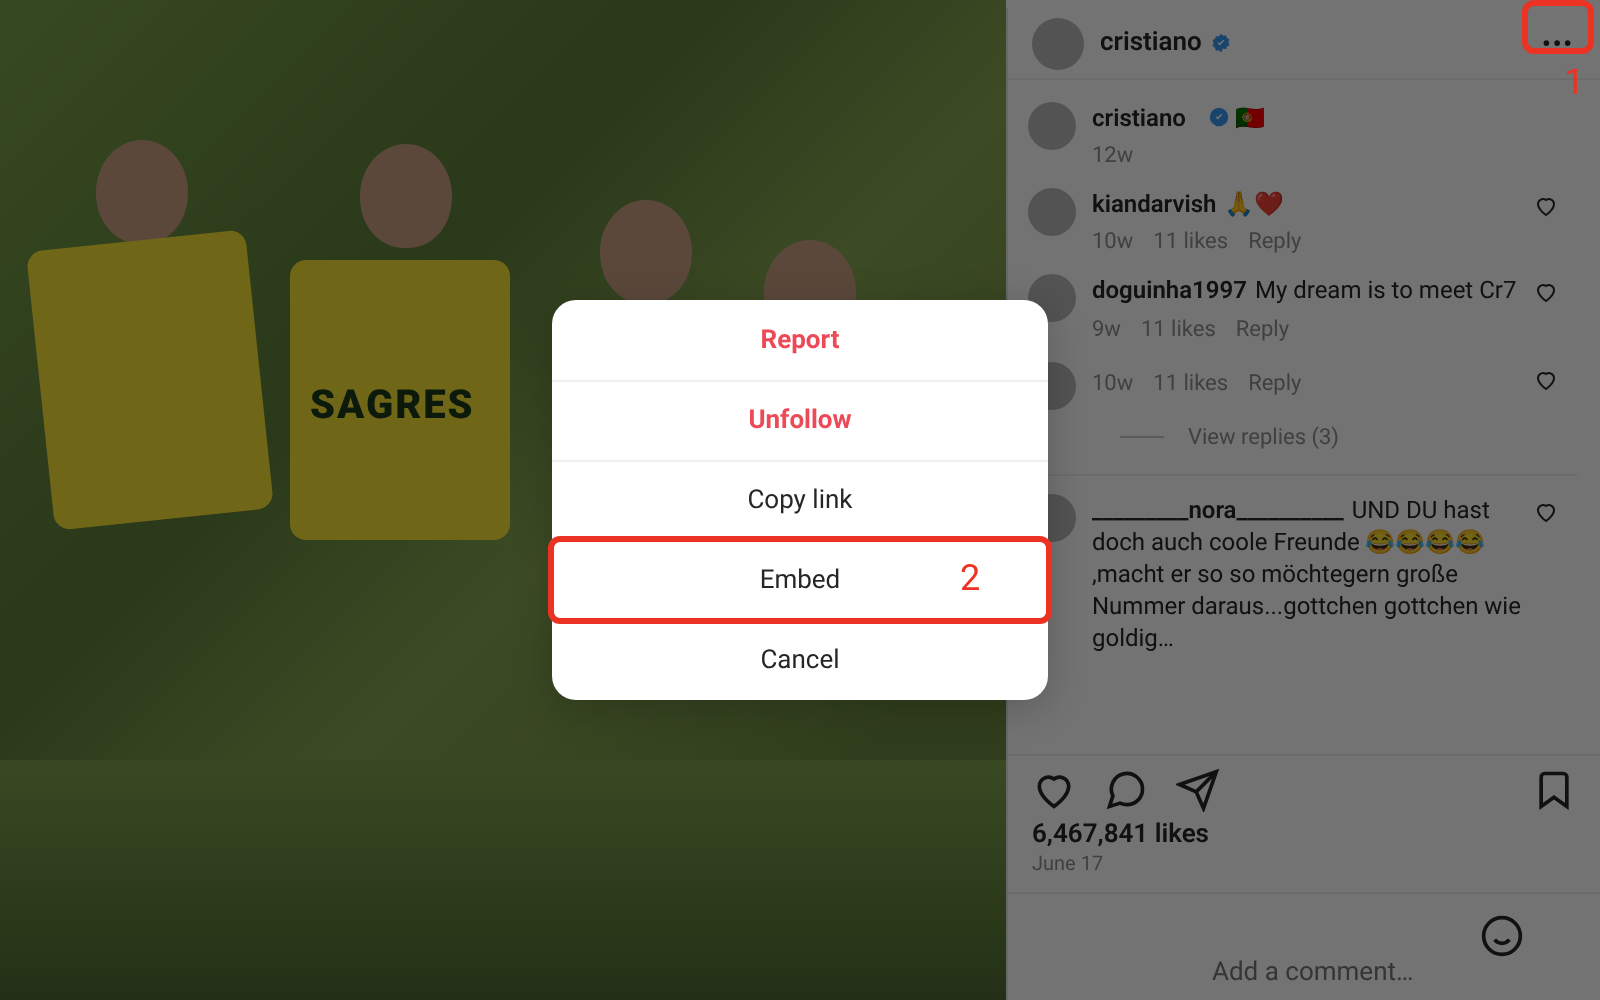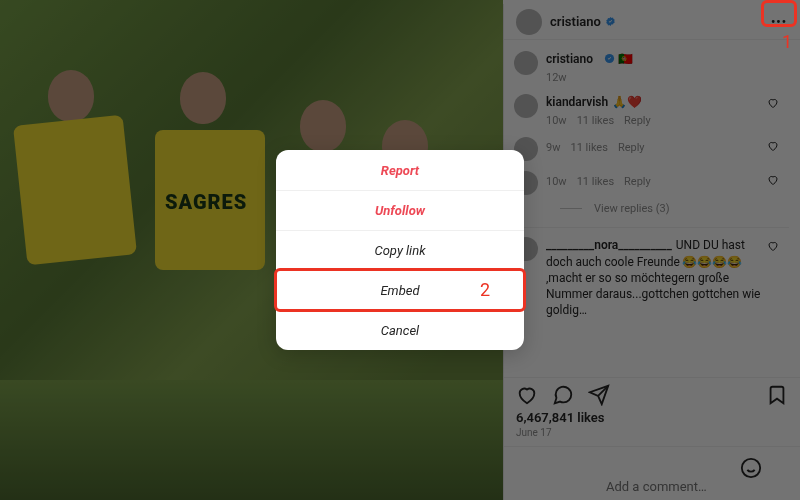"doguinha1997 My dream is to" div.top { html: none -> <div><span>doguinha1997</span><span>My dream is to meet Cr7</span></div> }
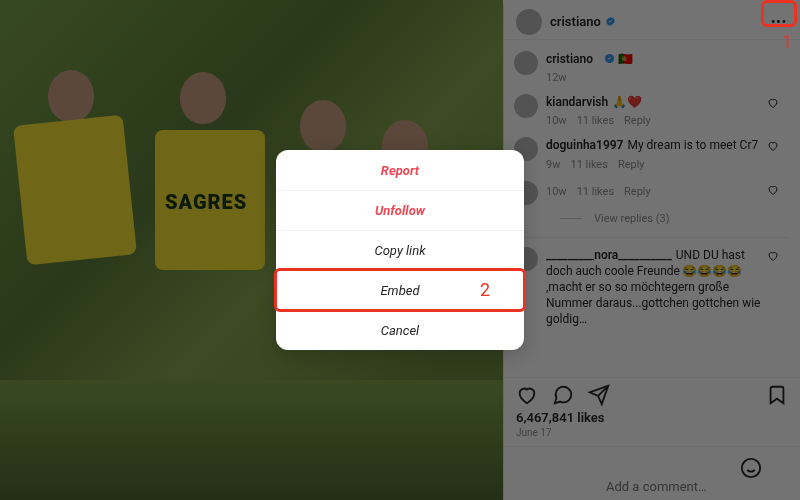"Report" .overlay { font-style: italic -> none }
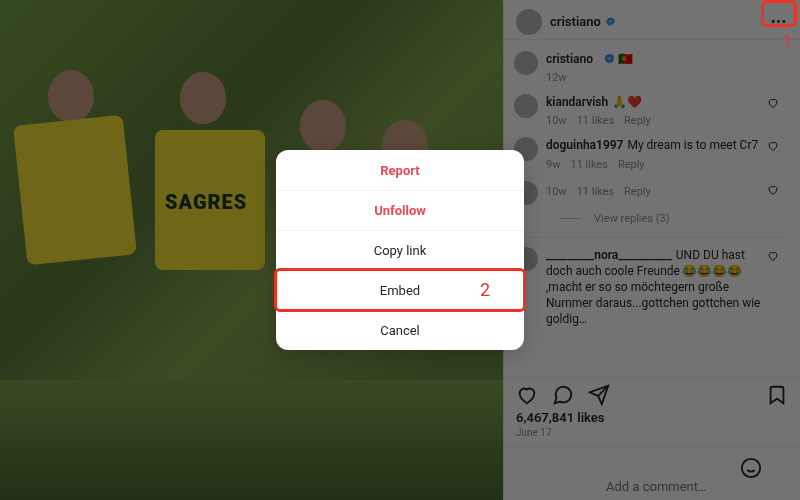"SAGRES" .bib2 { left: 155px -> 145px }
